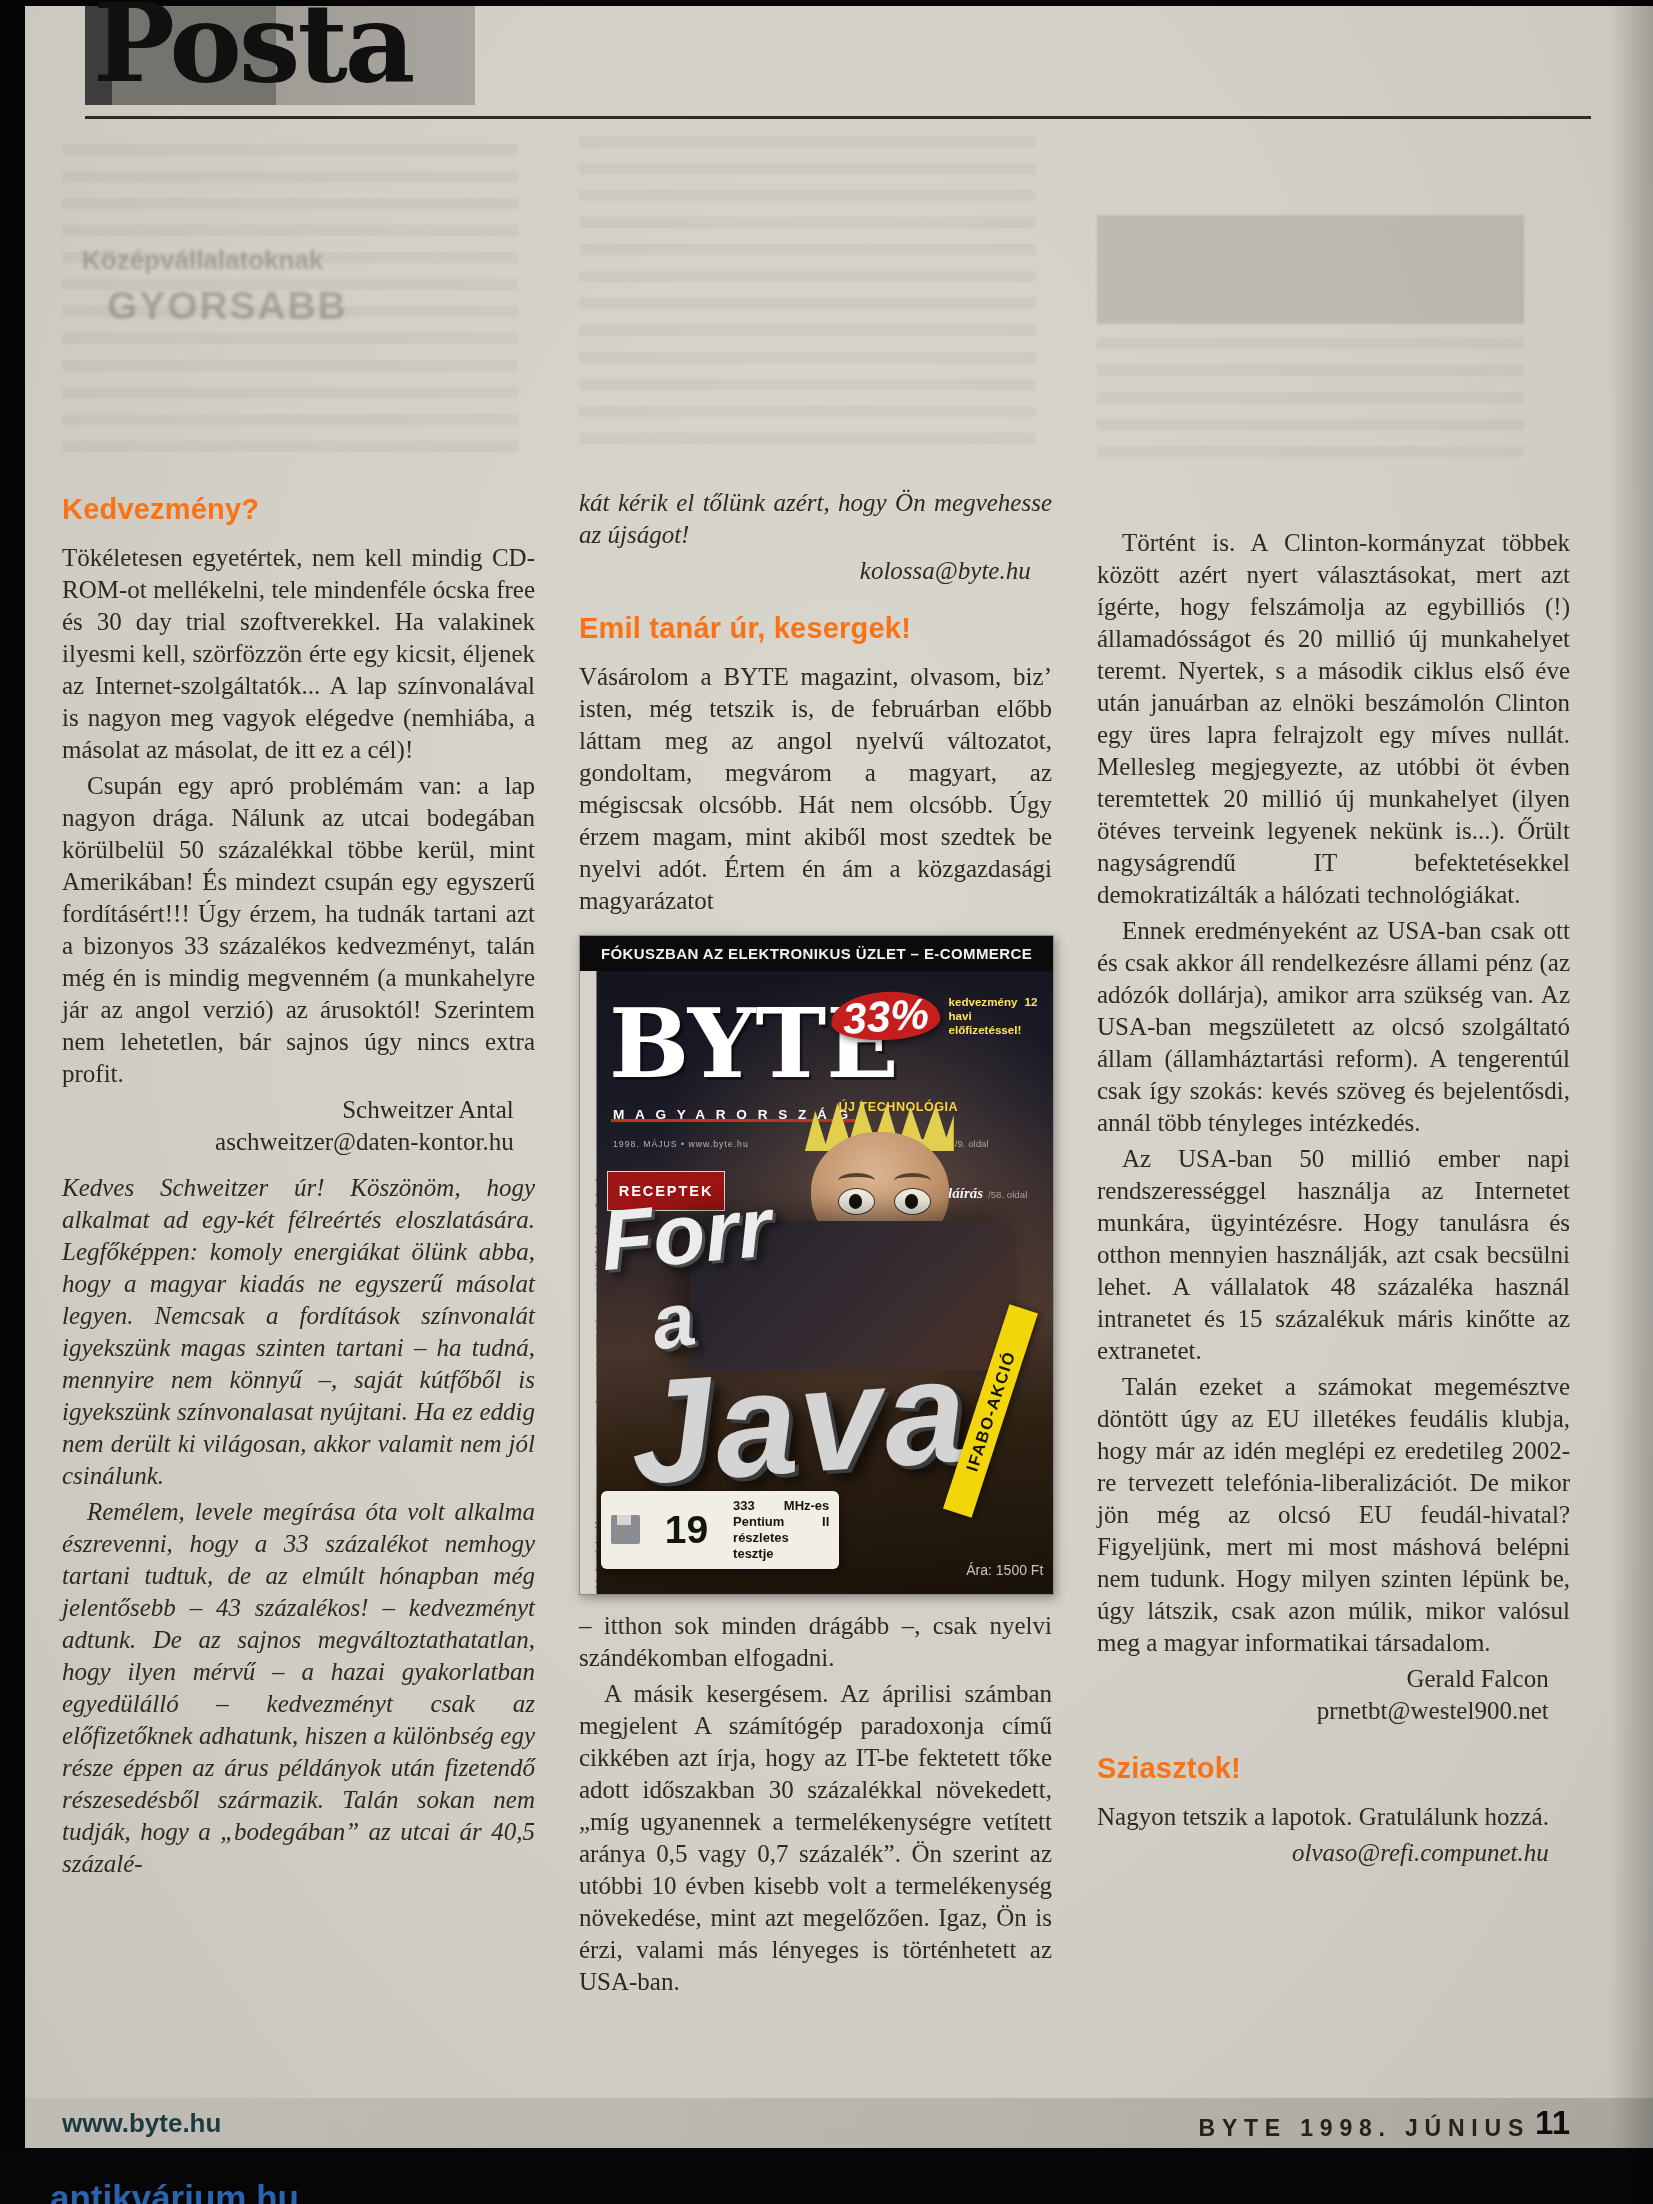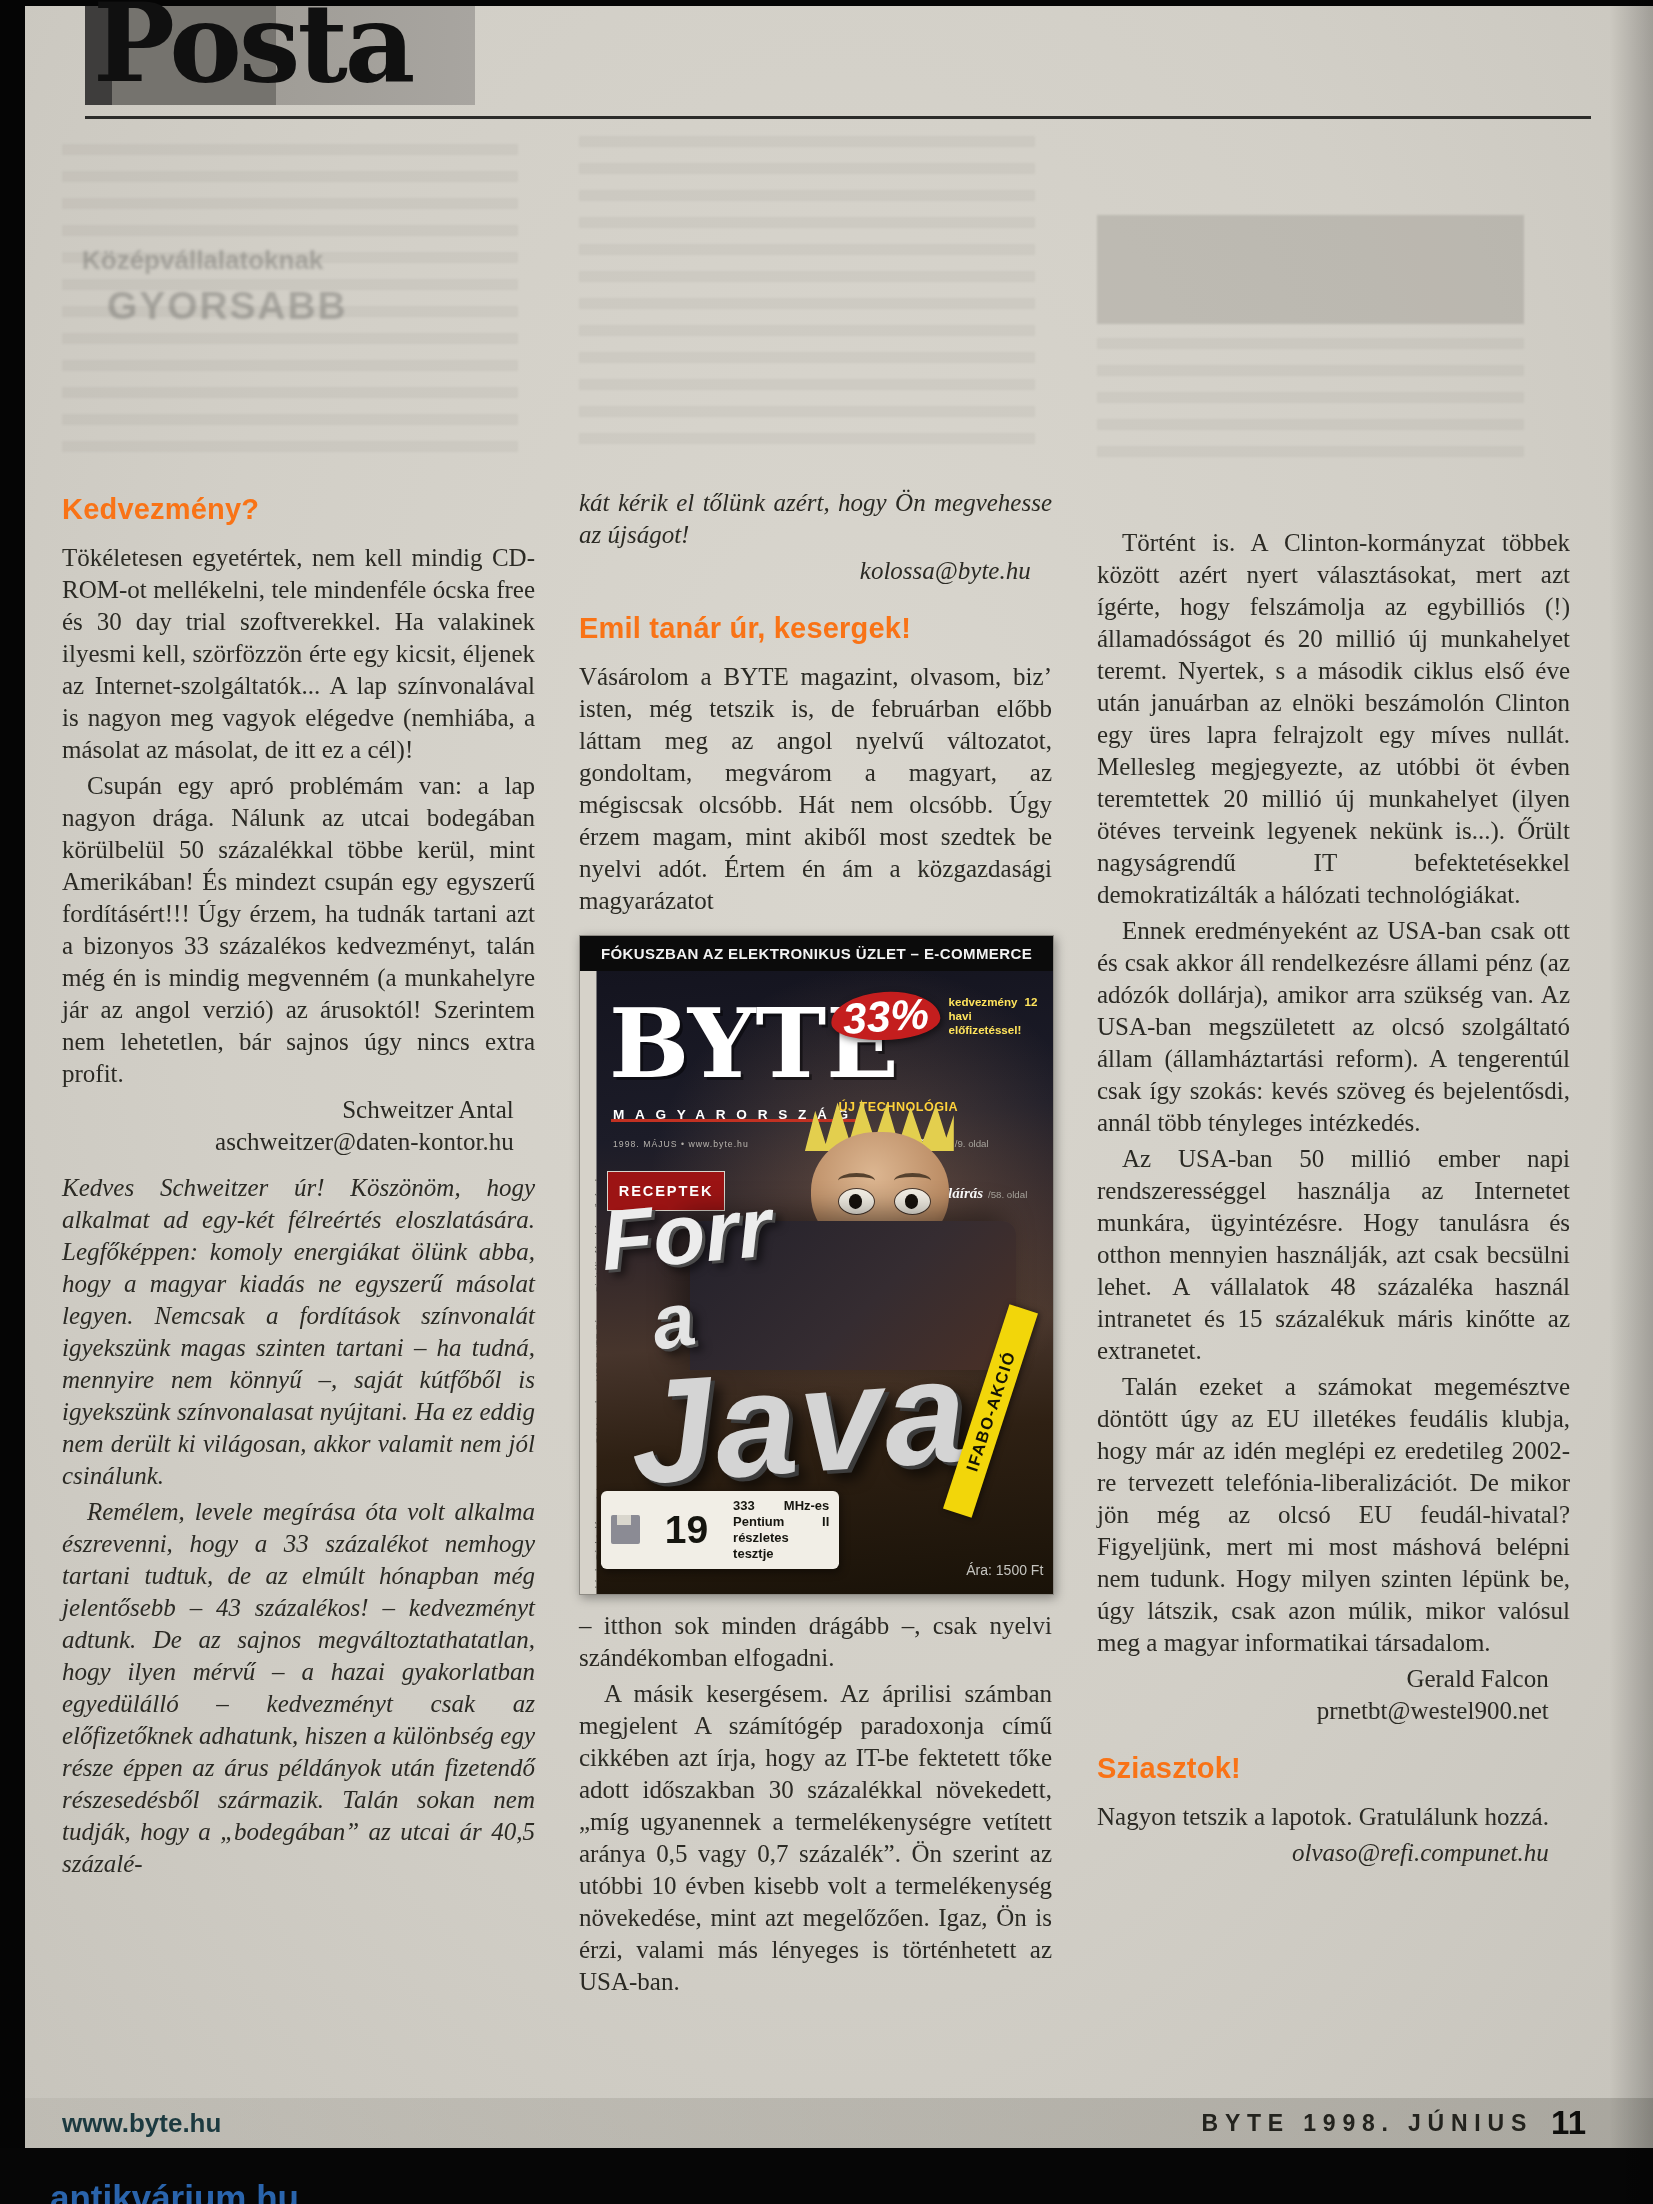"BYTE 1998. JÚNIUS" .footer-right { align-items: center -> flex-end; gap: 18px -> 5px; right: 68px -> 84px }
